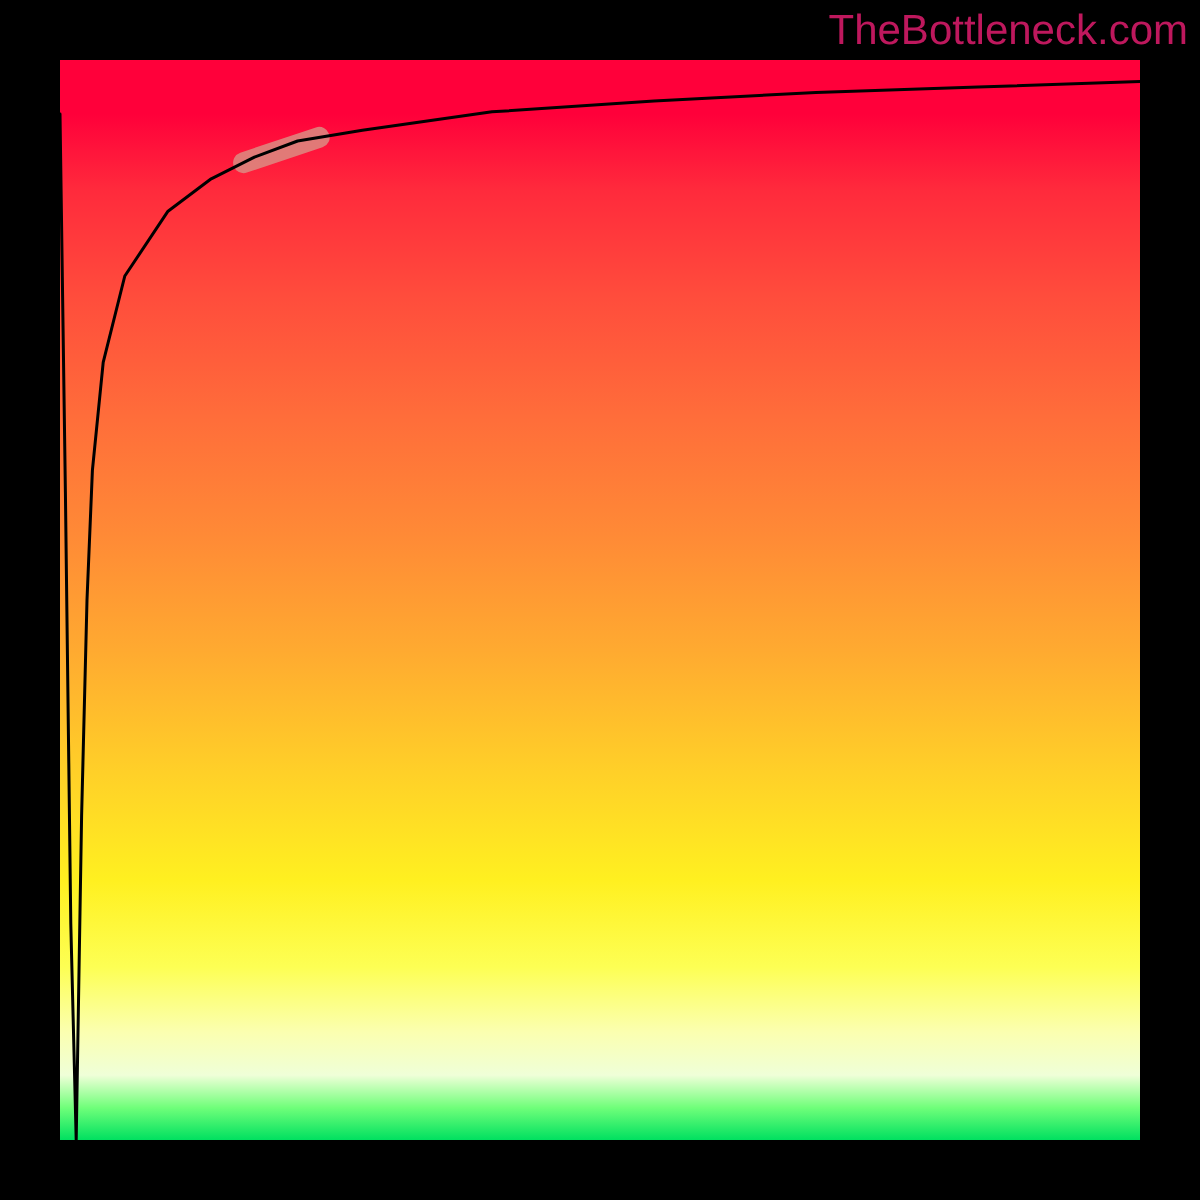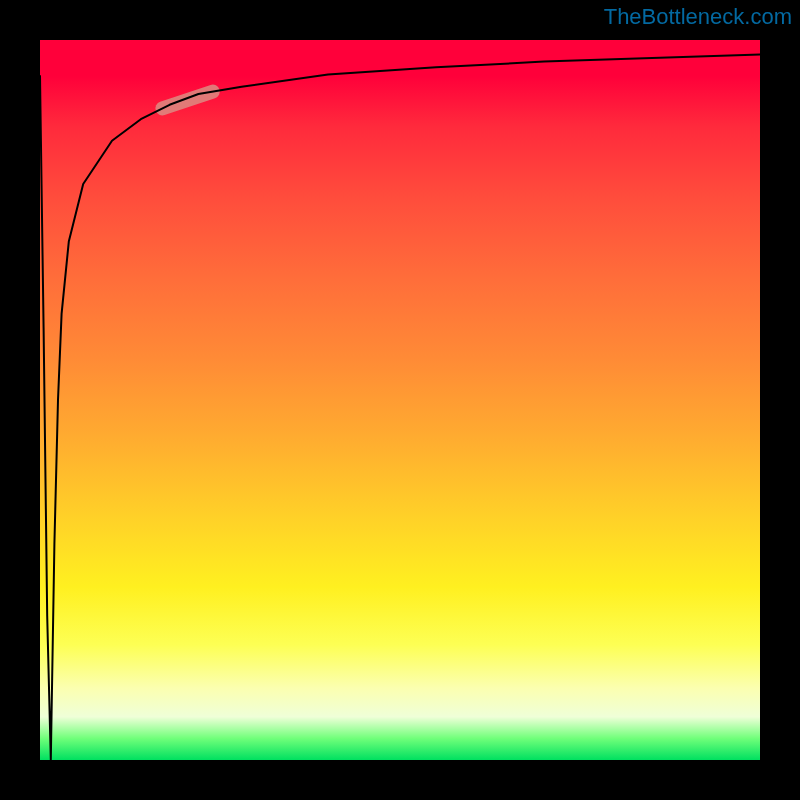"TheBottleneck.com" .watermark { color: #0369a1 -> #be185d; font-size: 22px -> 28px }
